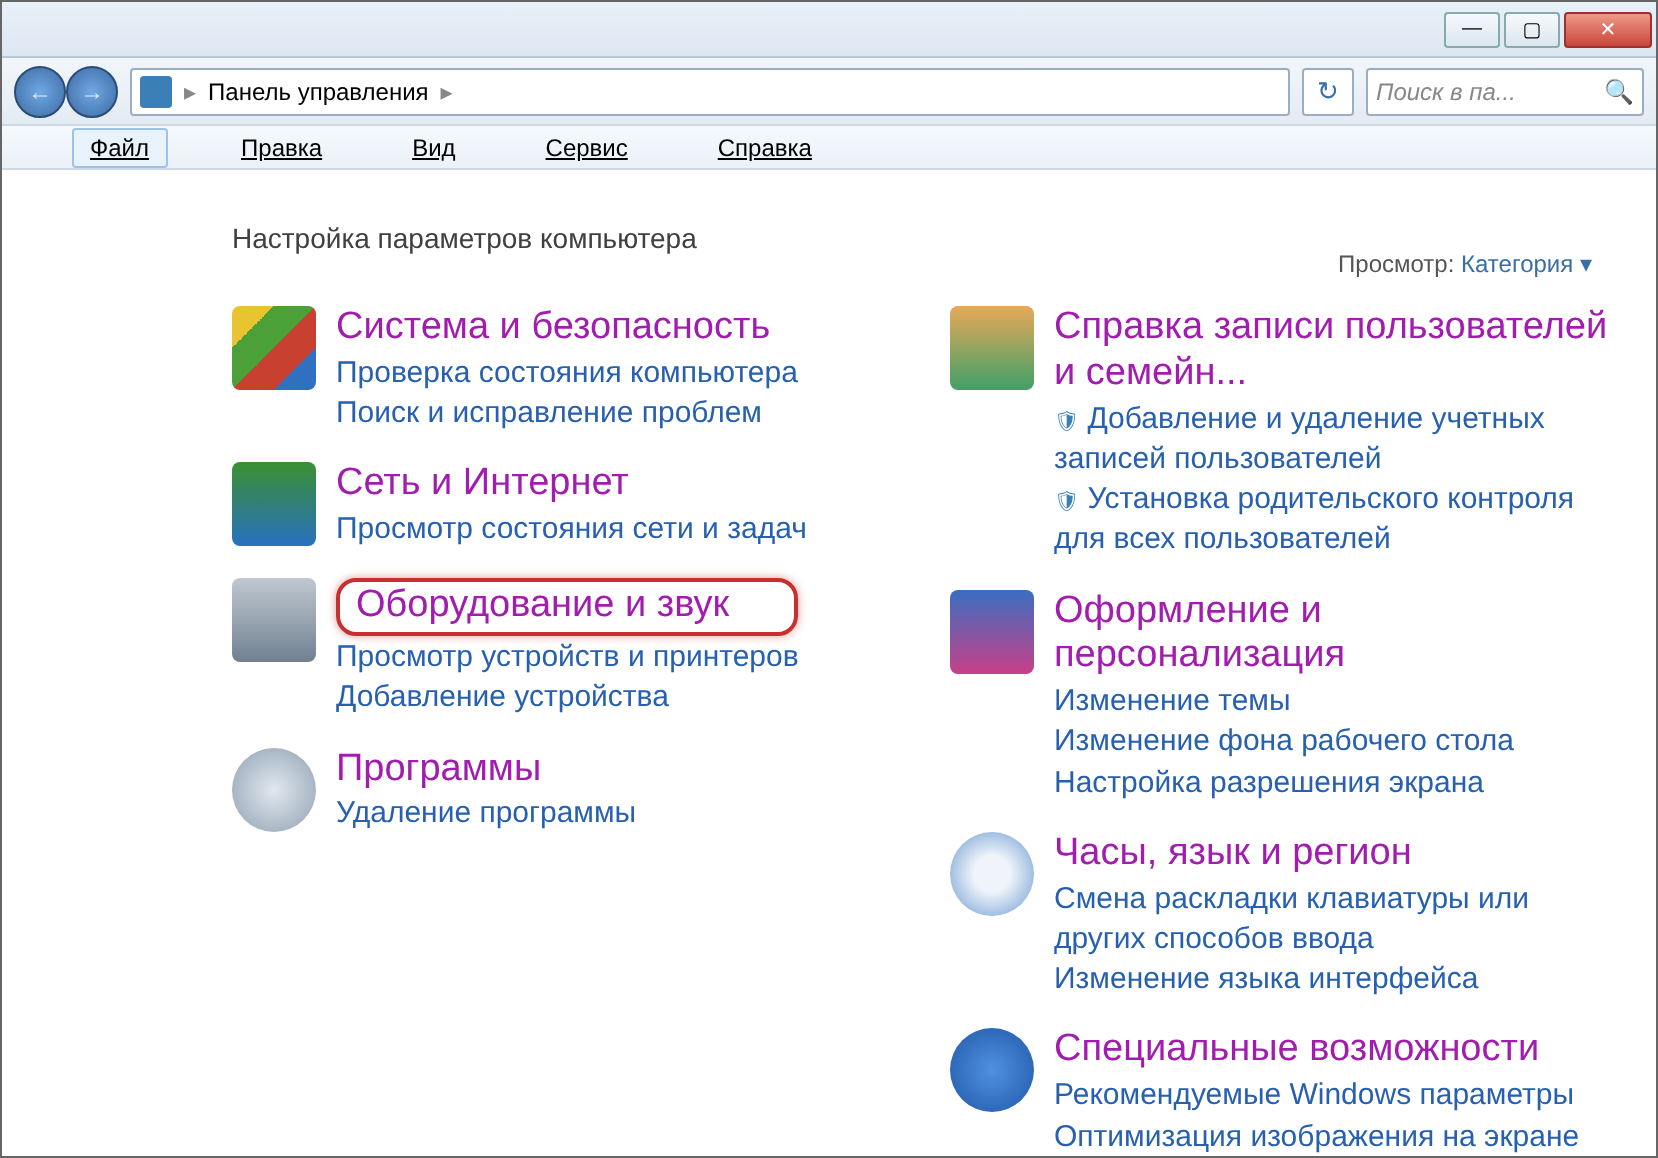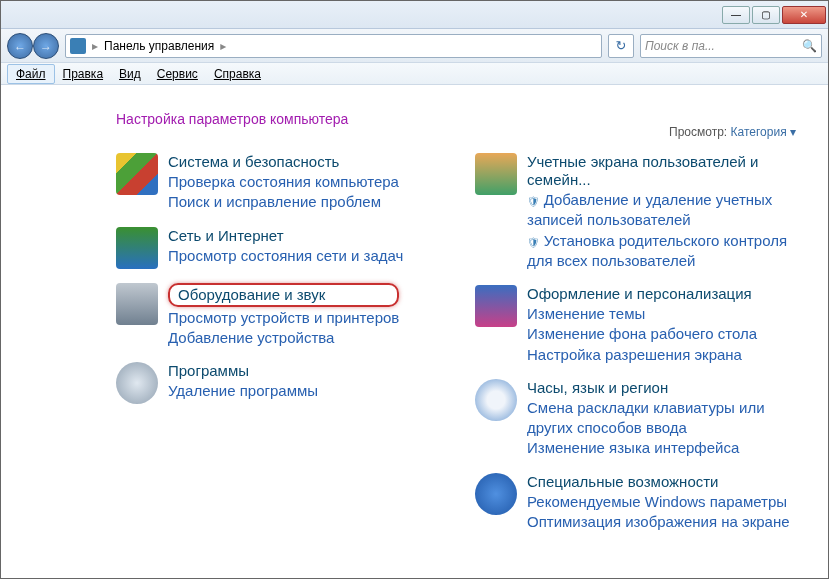"Поиск в па..." .searchbox { width: 182px -> 139px }
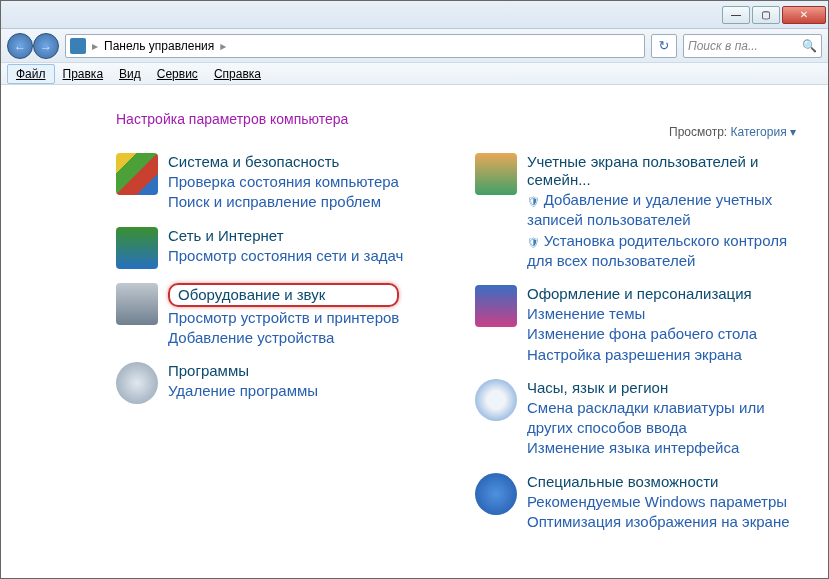"Файл" .menuitem { margin-left: none -> 29px }
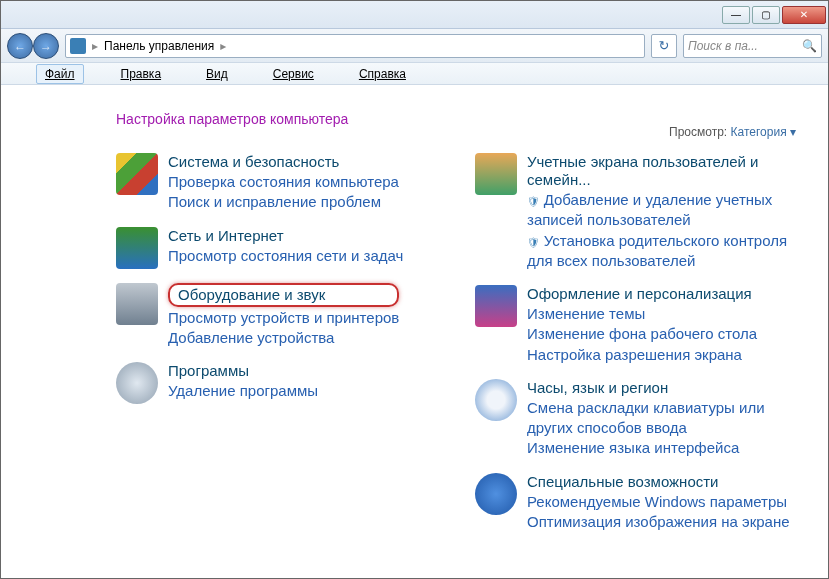"Настройка параметров компьютера" .page-title { color: #a21caf -> #404040 }
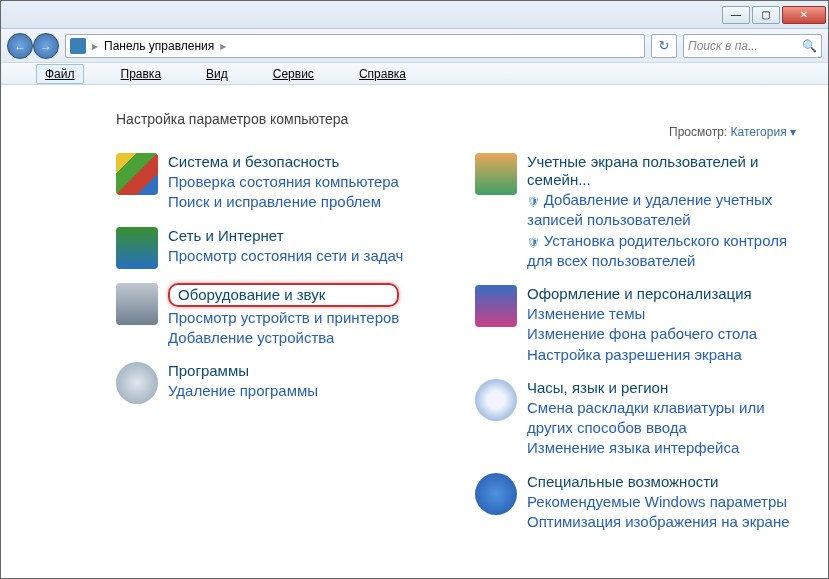"Система и безопасность" .cat-title { color: #0c4a6e -> #a21caf; font-size: 15px -> 19px }
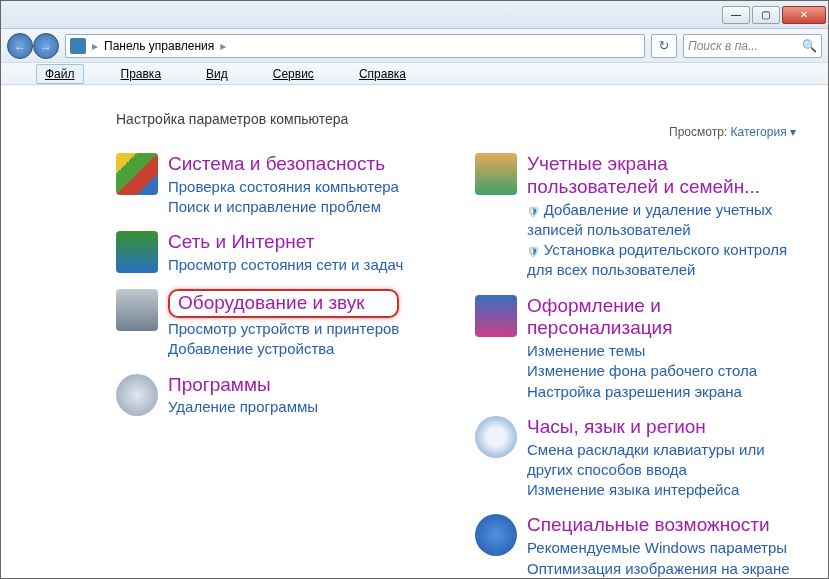"Учетные экрана пользователей и семейн..." a.cat-title { text: Учетные экрана -> Справка записи }
